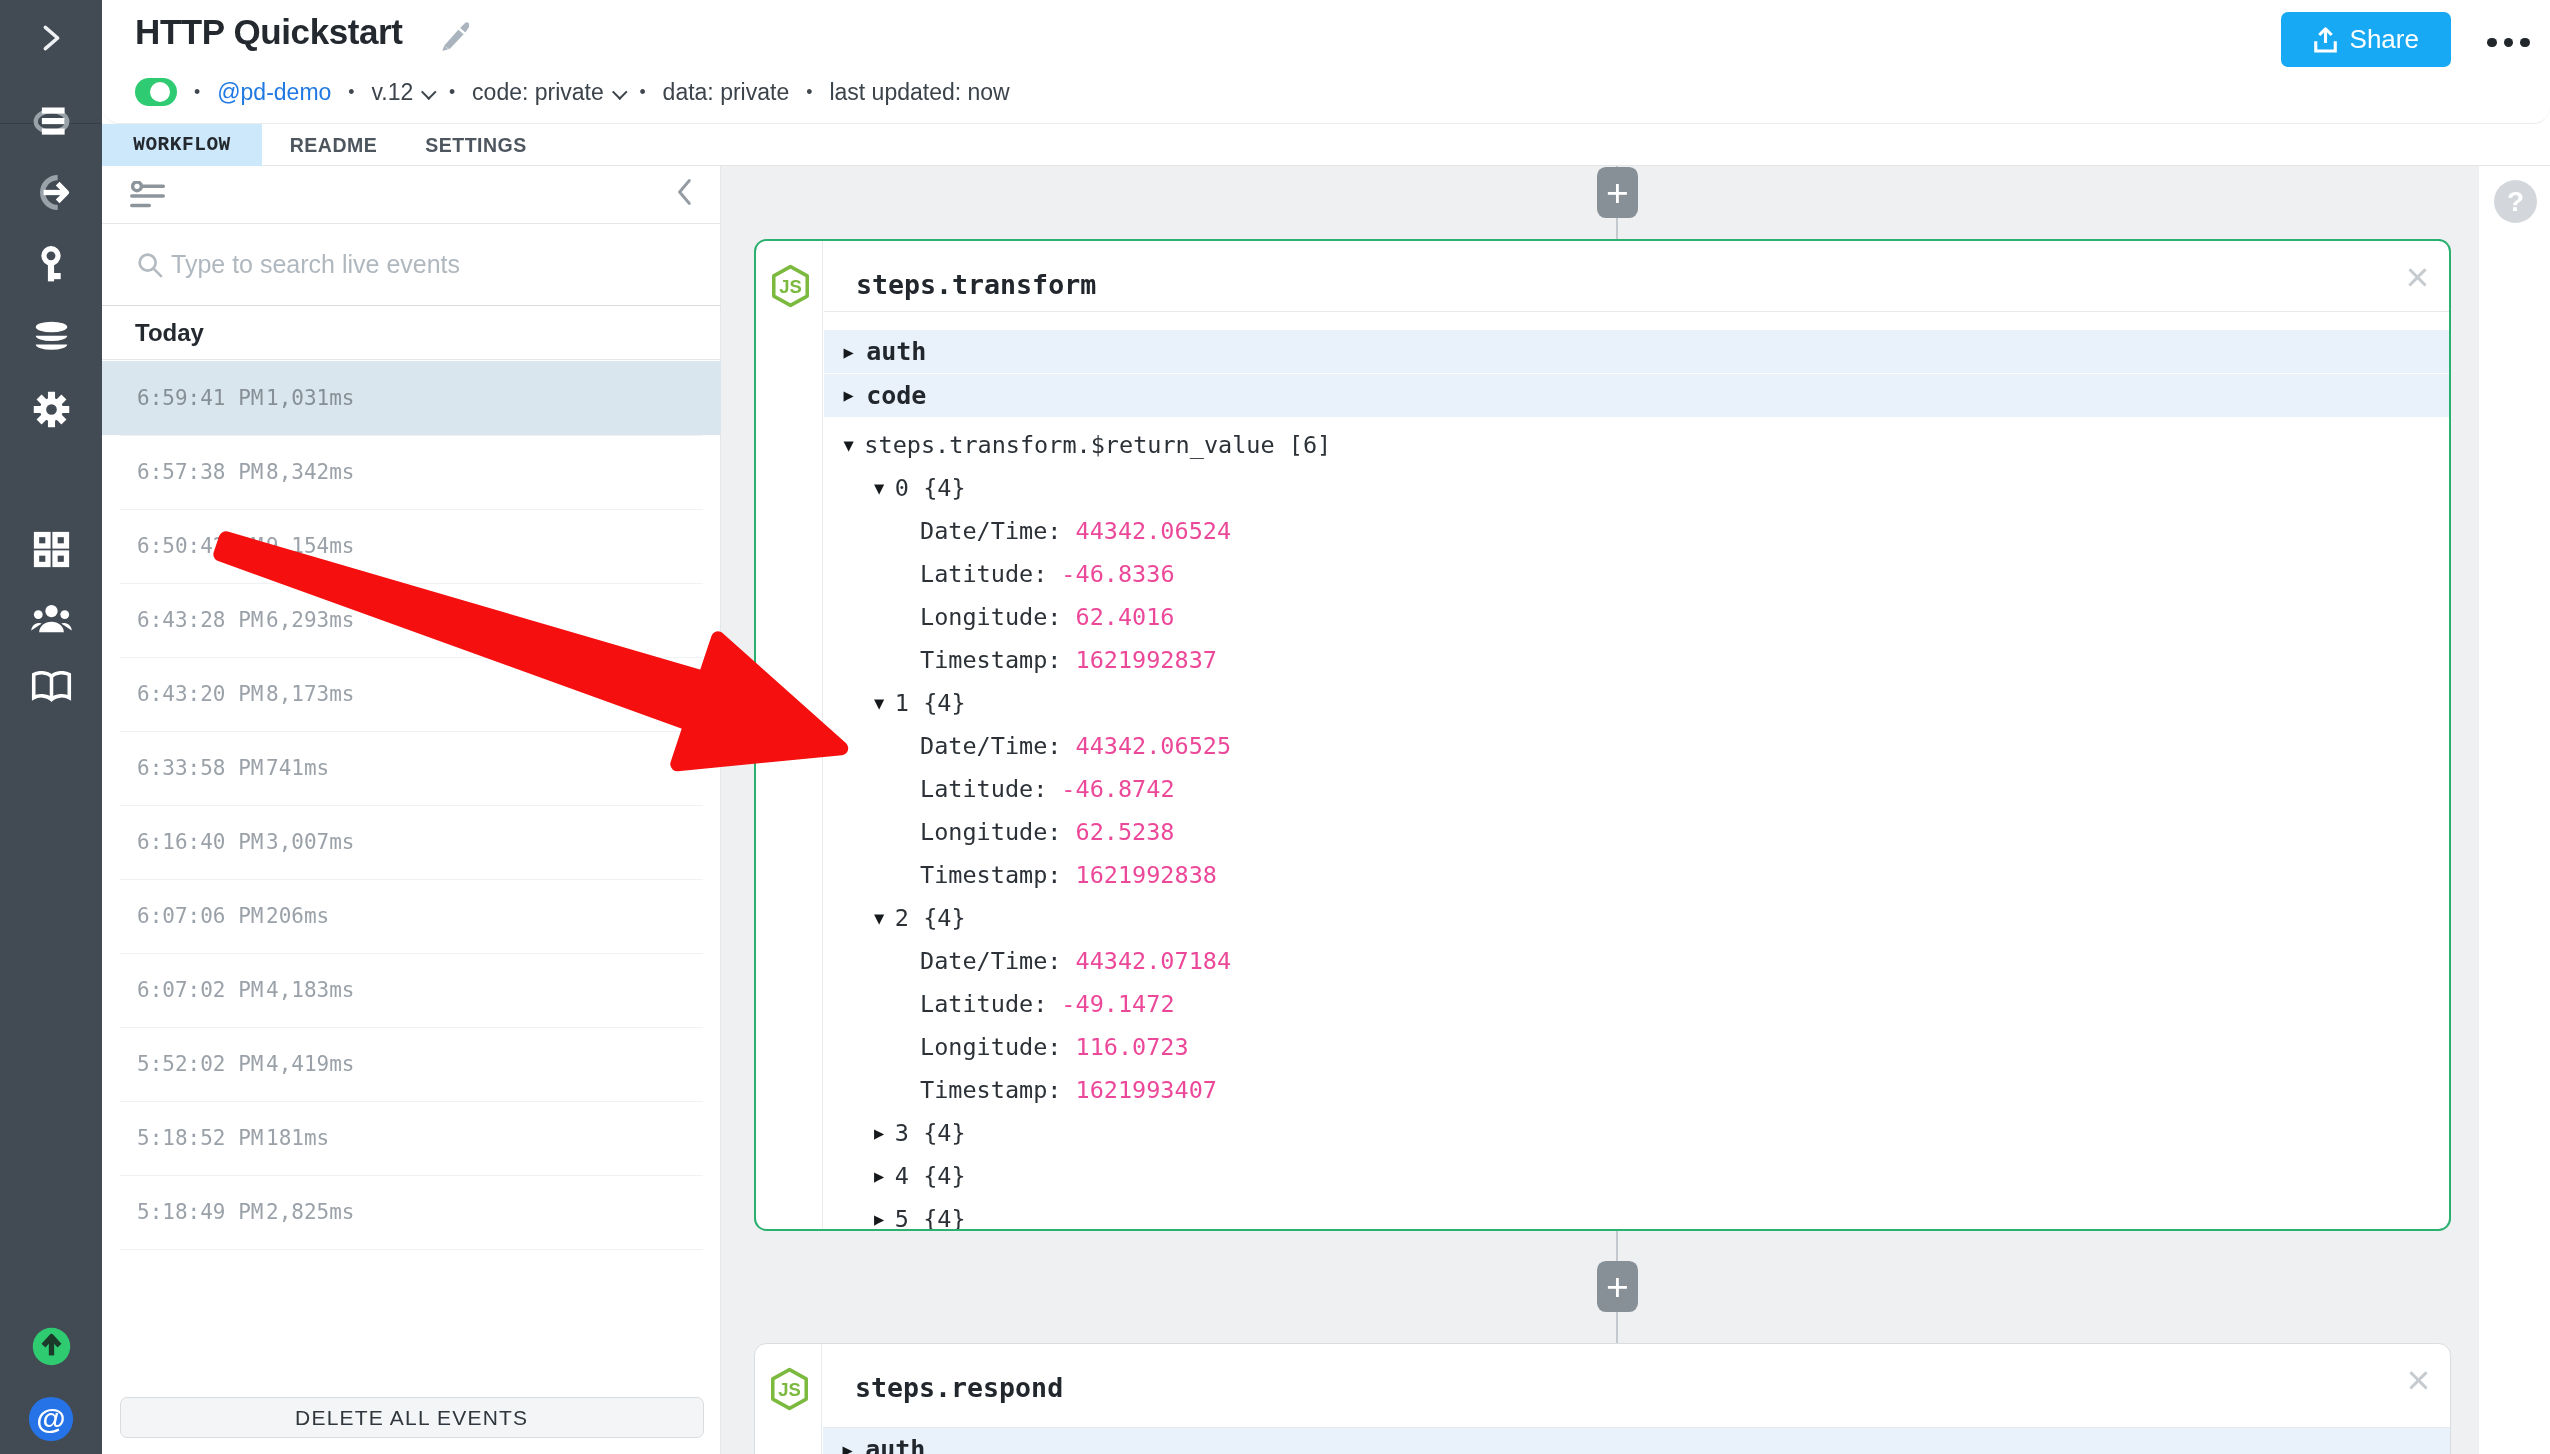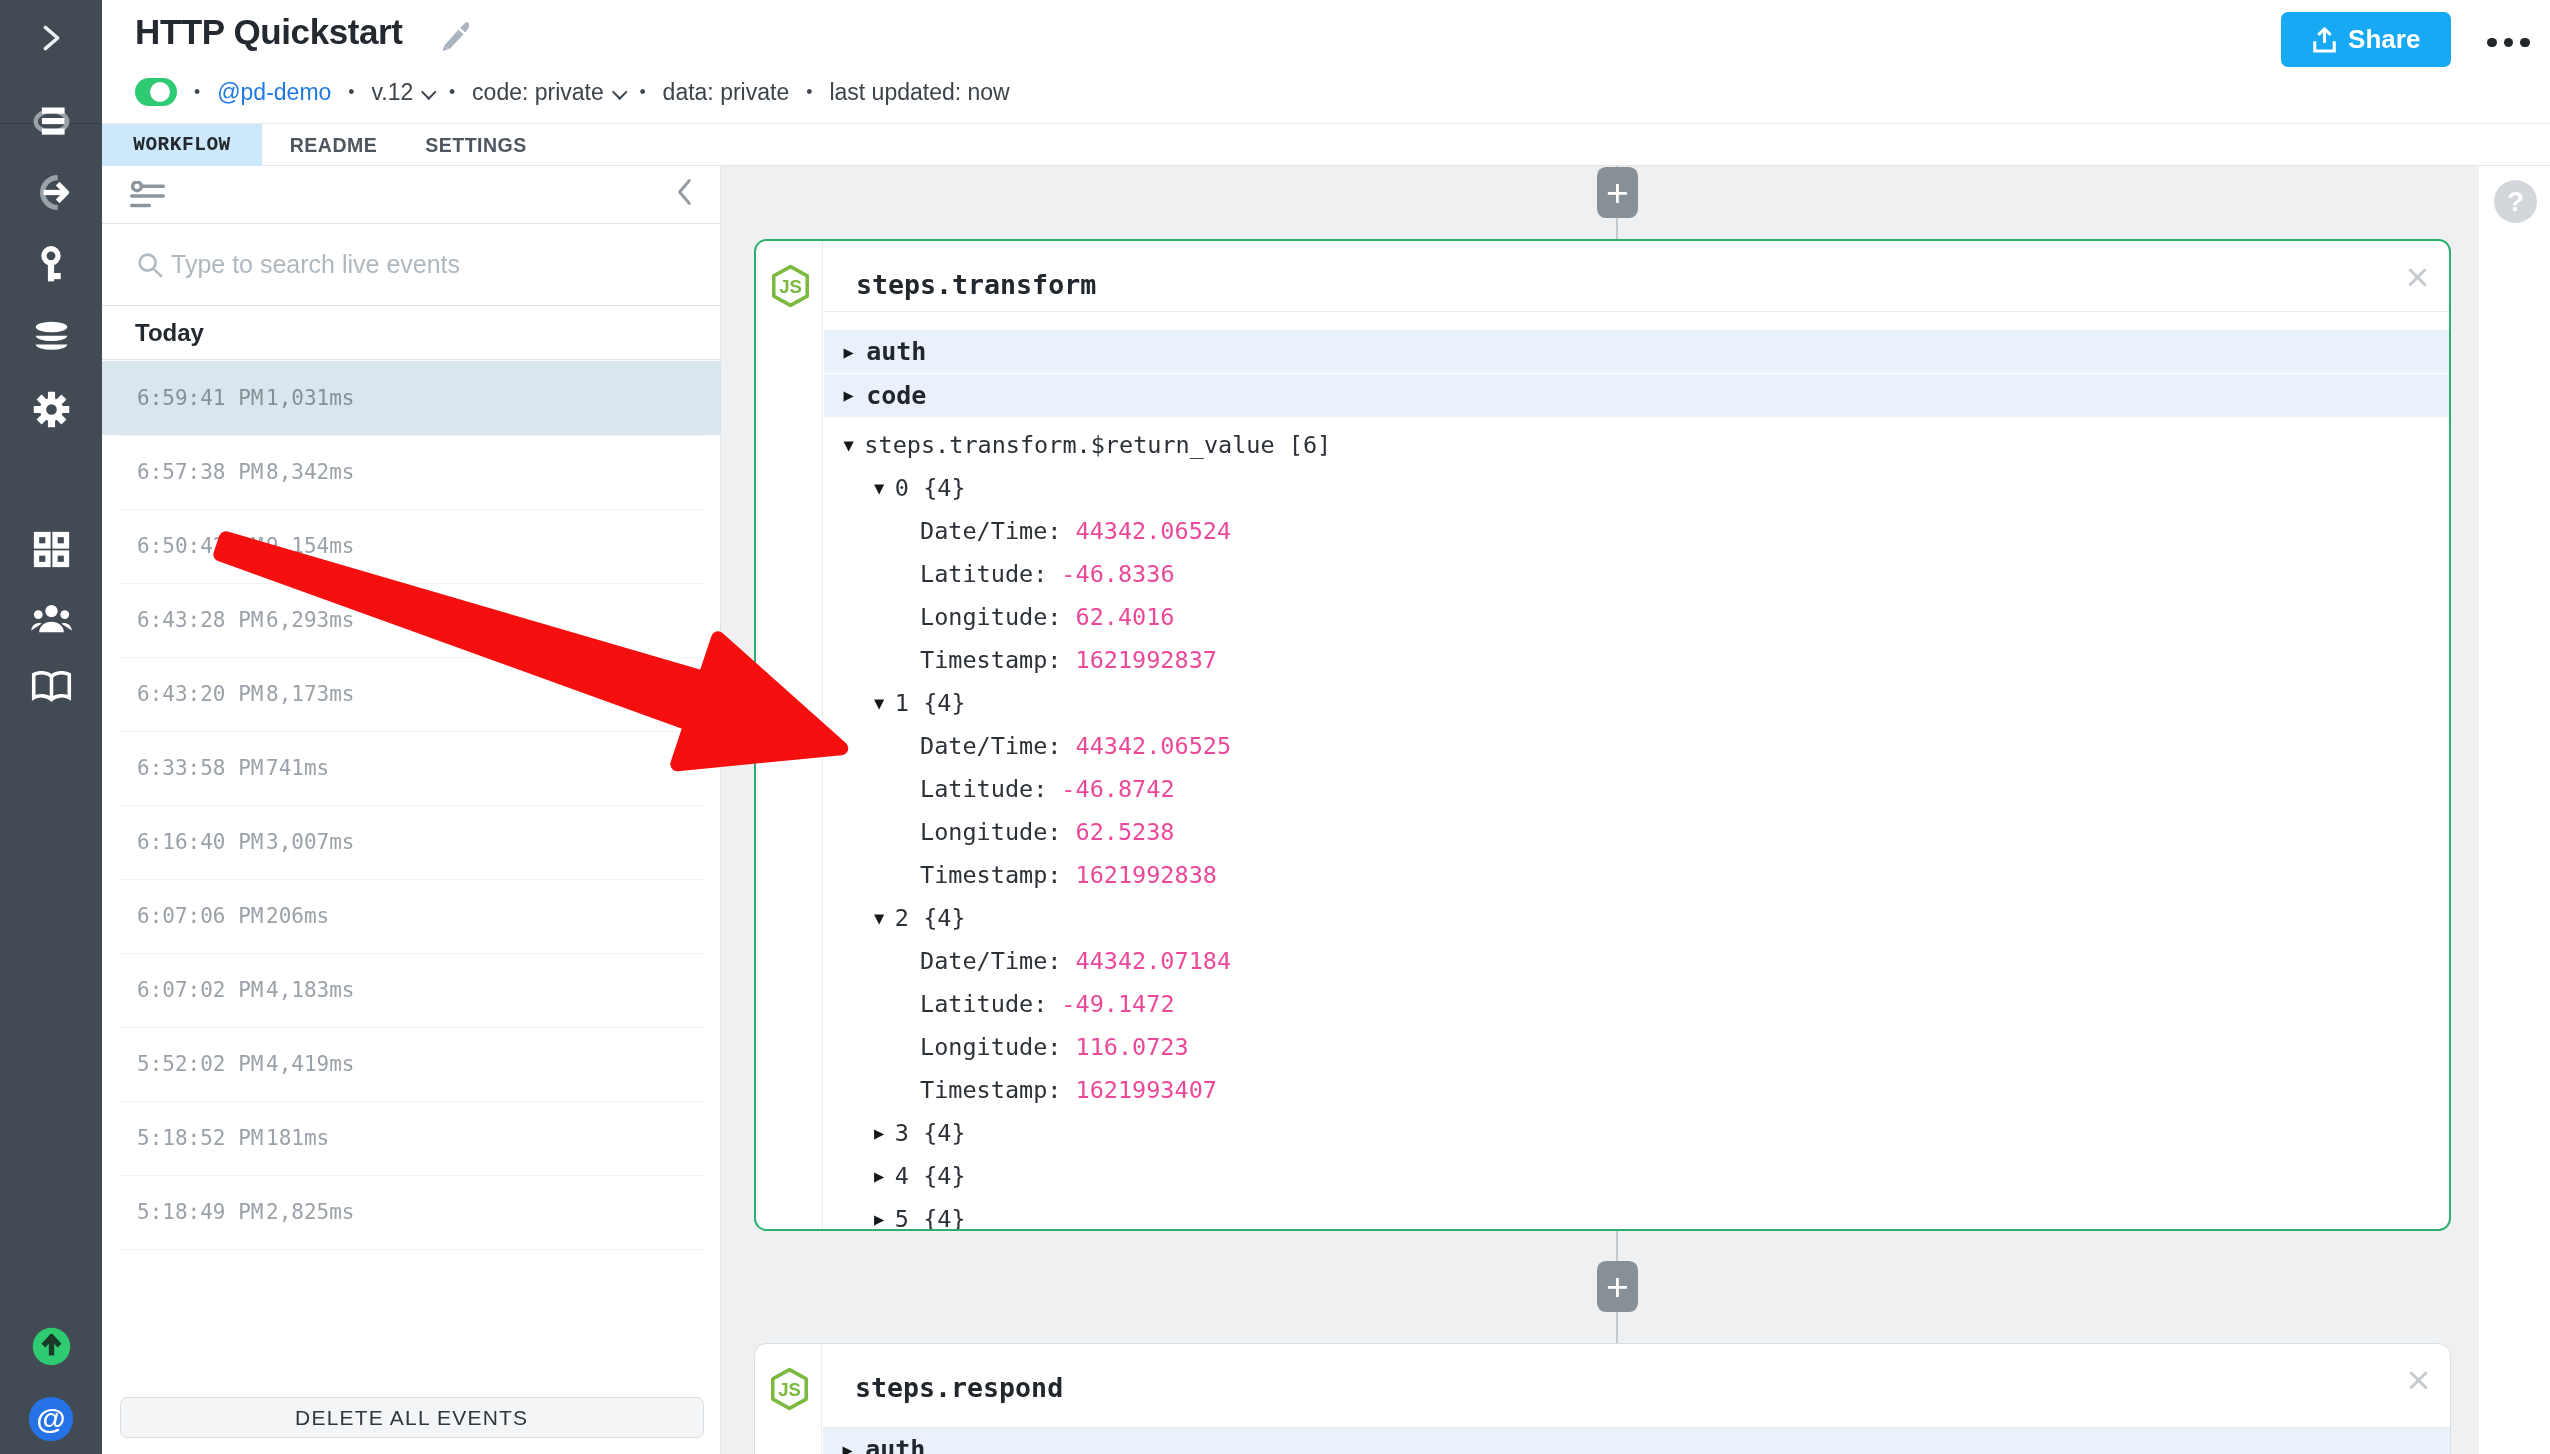"HTTP Quickstart" #header { border-radius: none -> 17px }
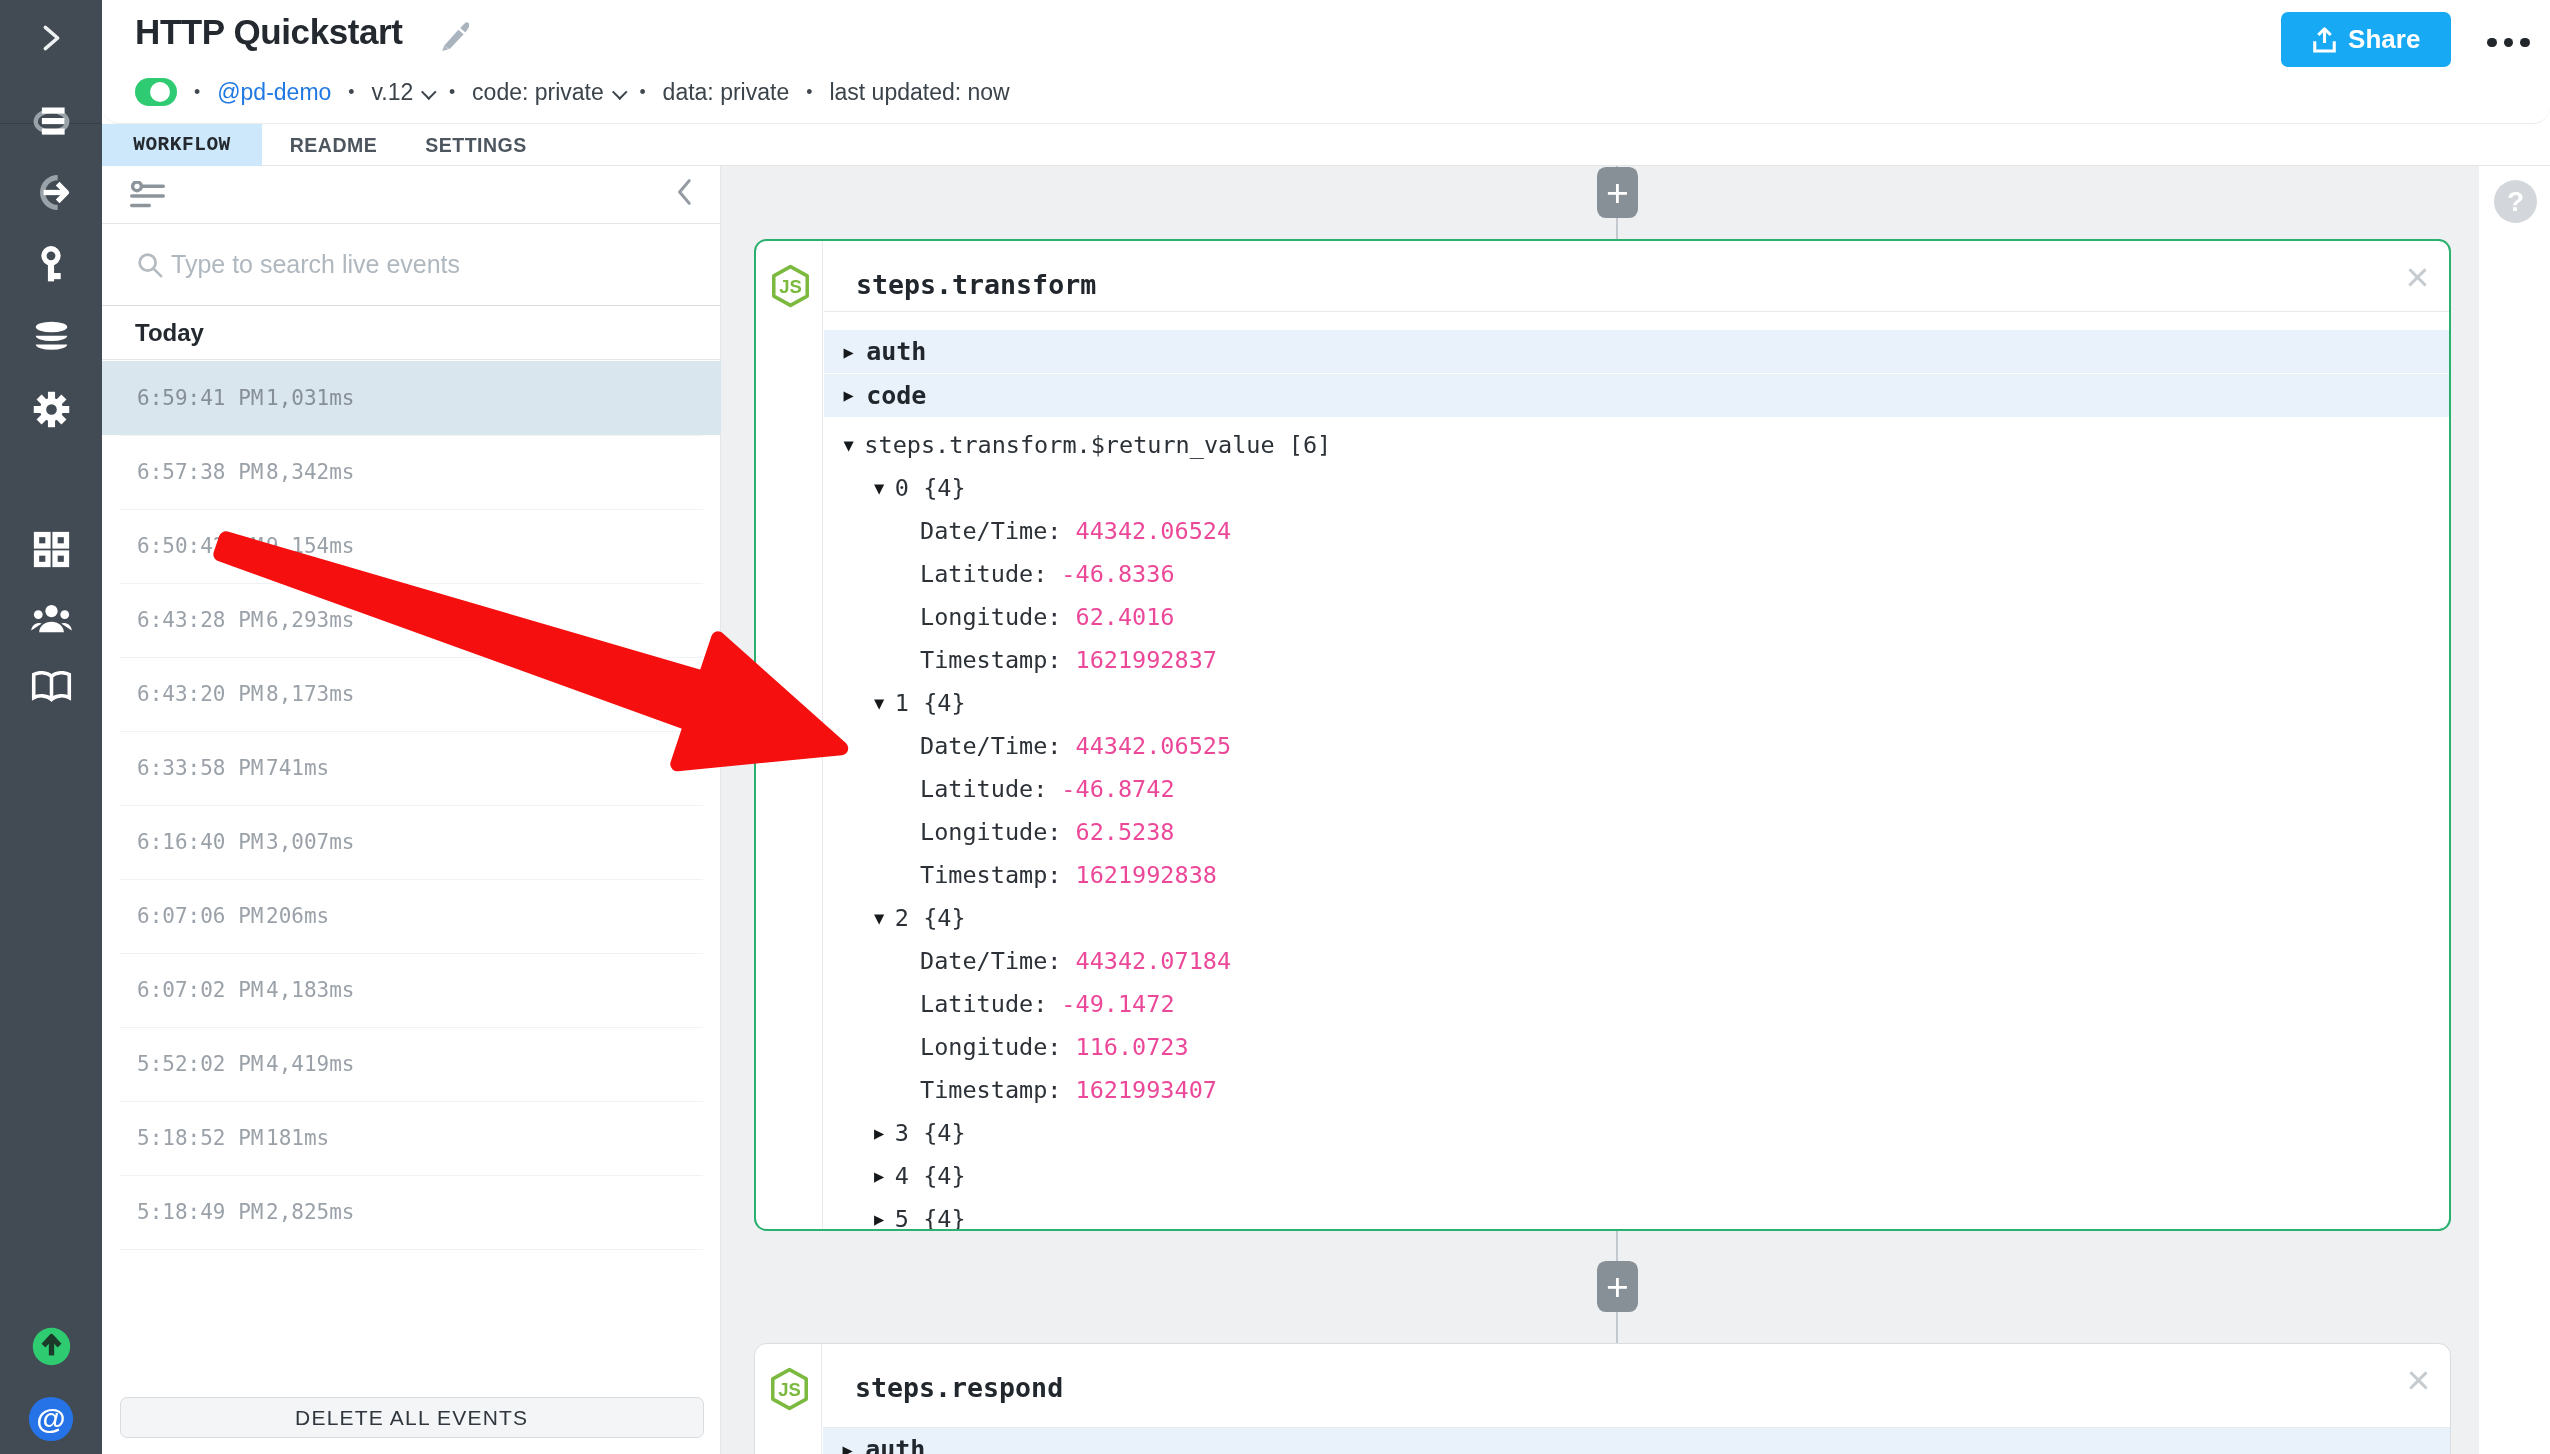"Share" #share-btn { font-weight: 700 -> 400 }
